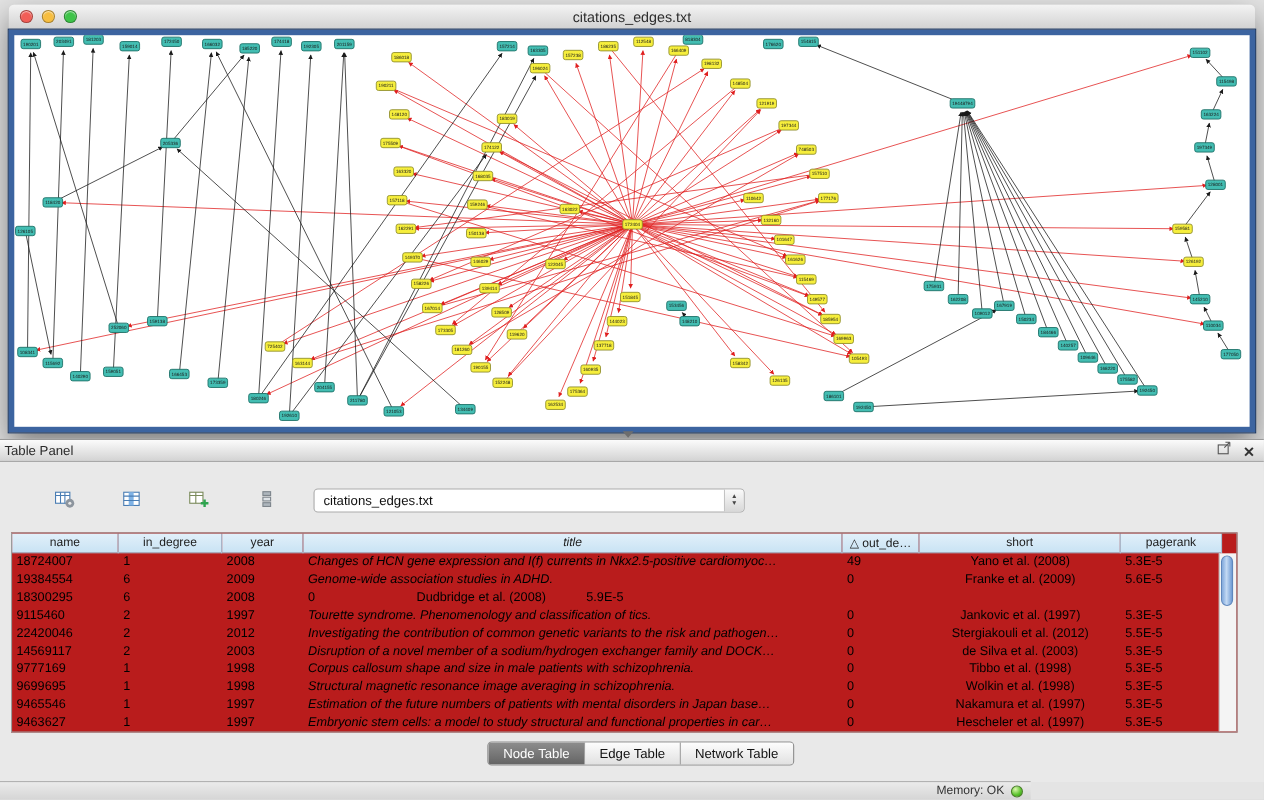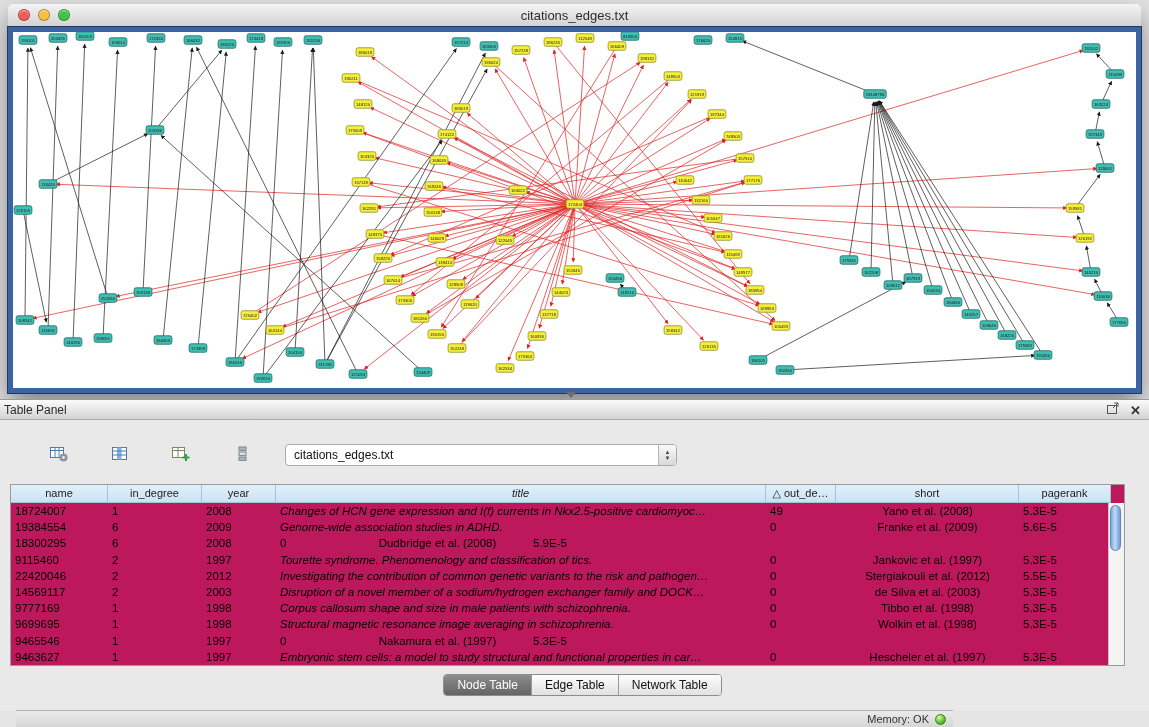"name" .table-wrap { background: #be185d -> #b91c1c }
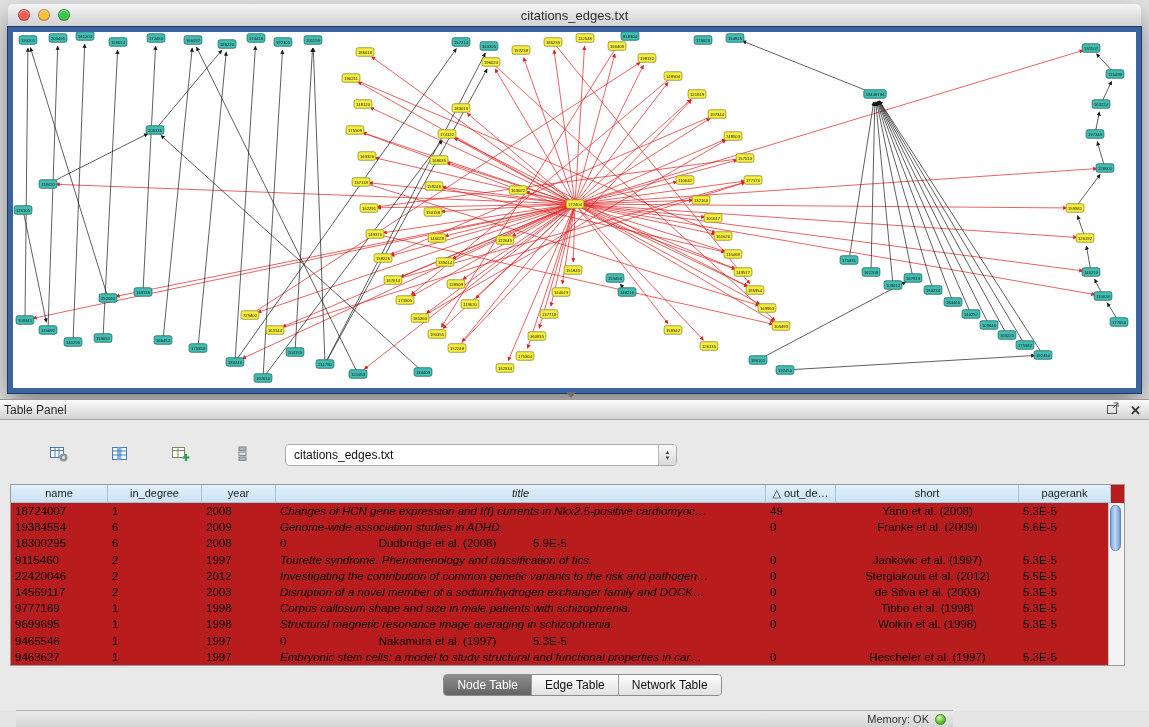"Estimation of the future numbers" div.cell { html: none -> <div>Estimation of the future numbers of patients with mental disorders in Japan base…</div> }
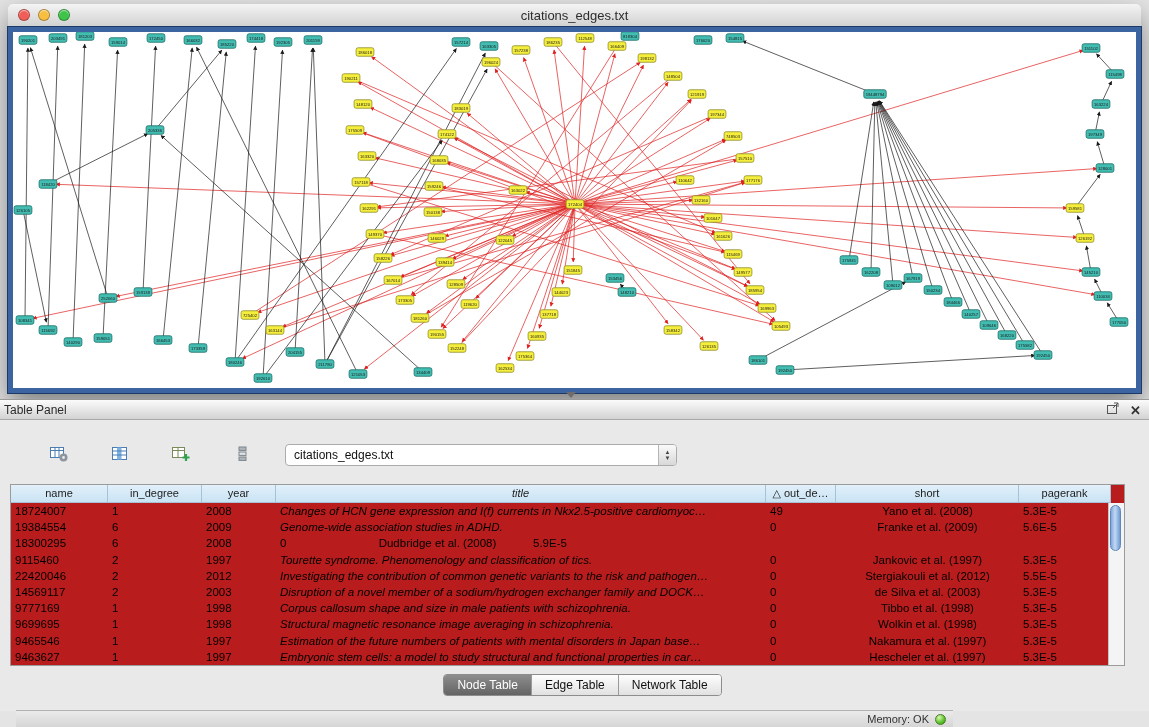"Memory: OK" #status-bar { left: 16px -> 0 }
